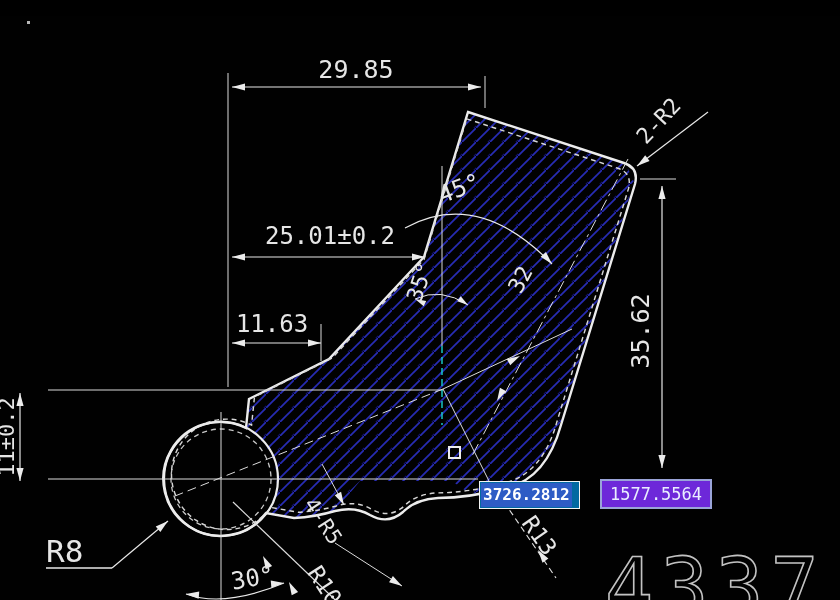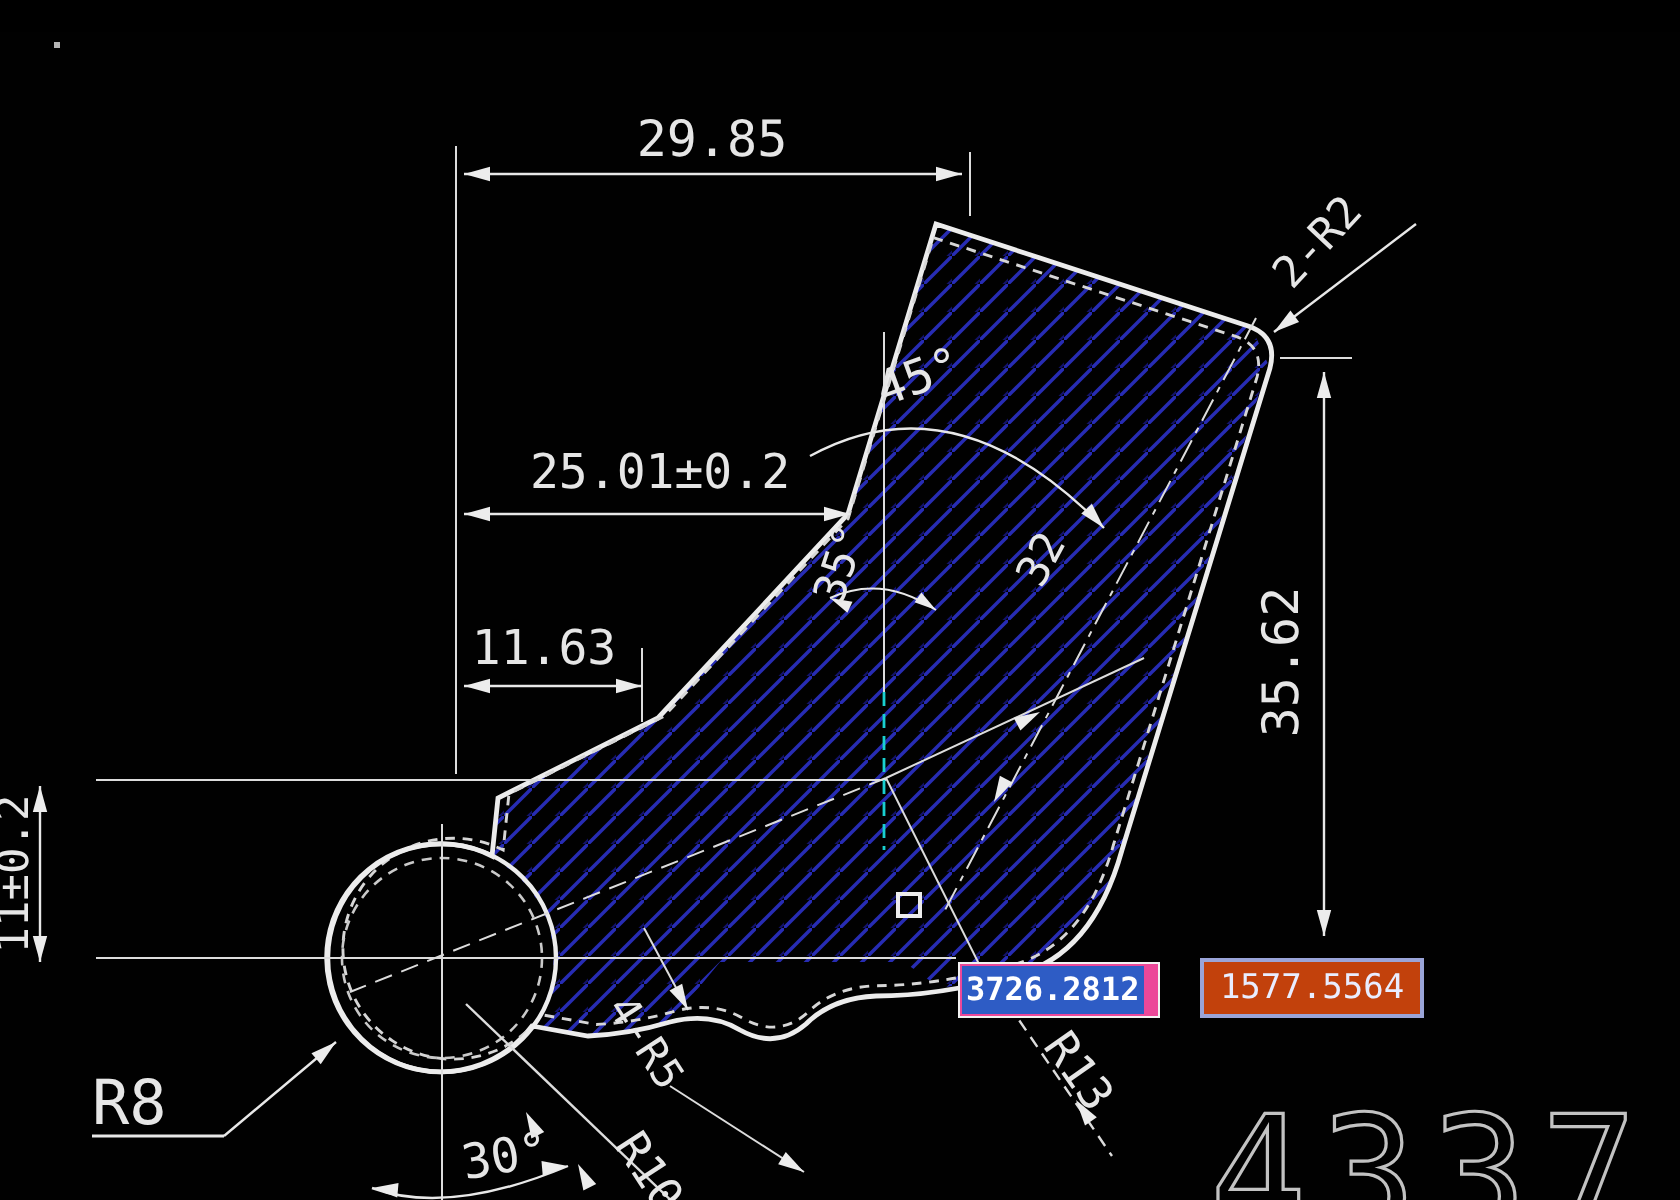"3726.2812" #dyn-x { background: #ec4899 -> #0369a1 }
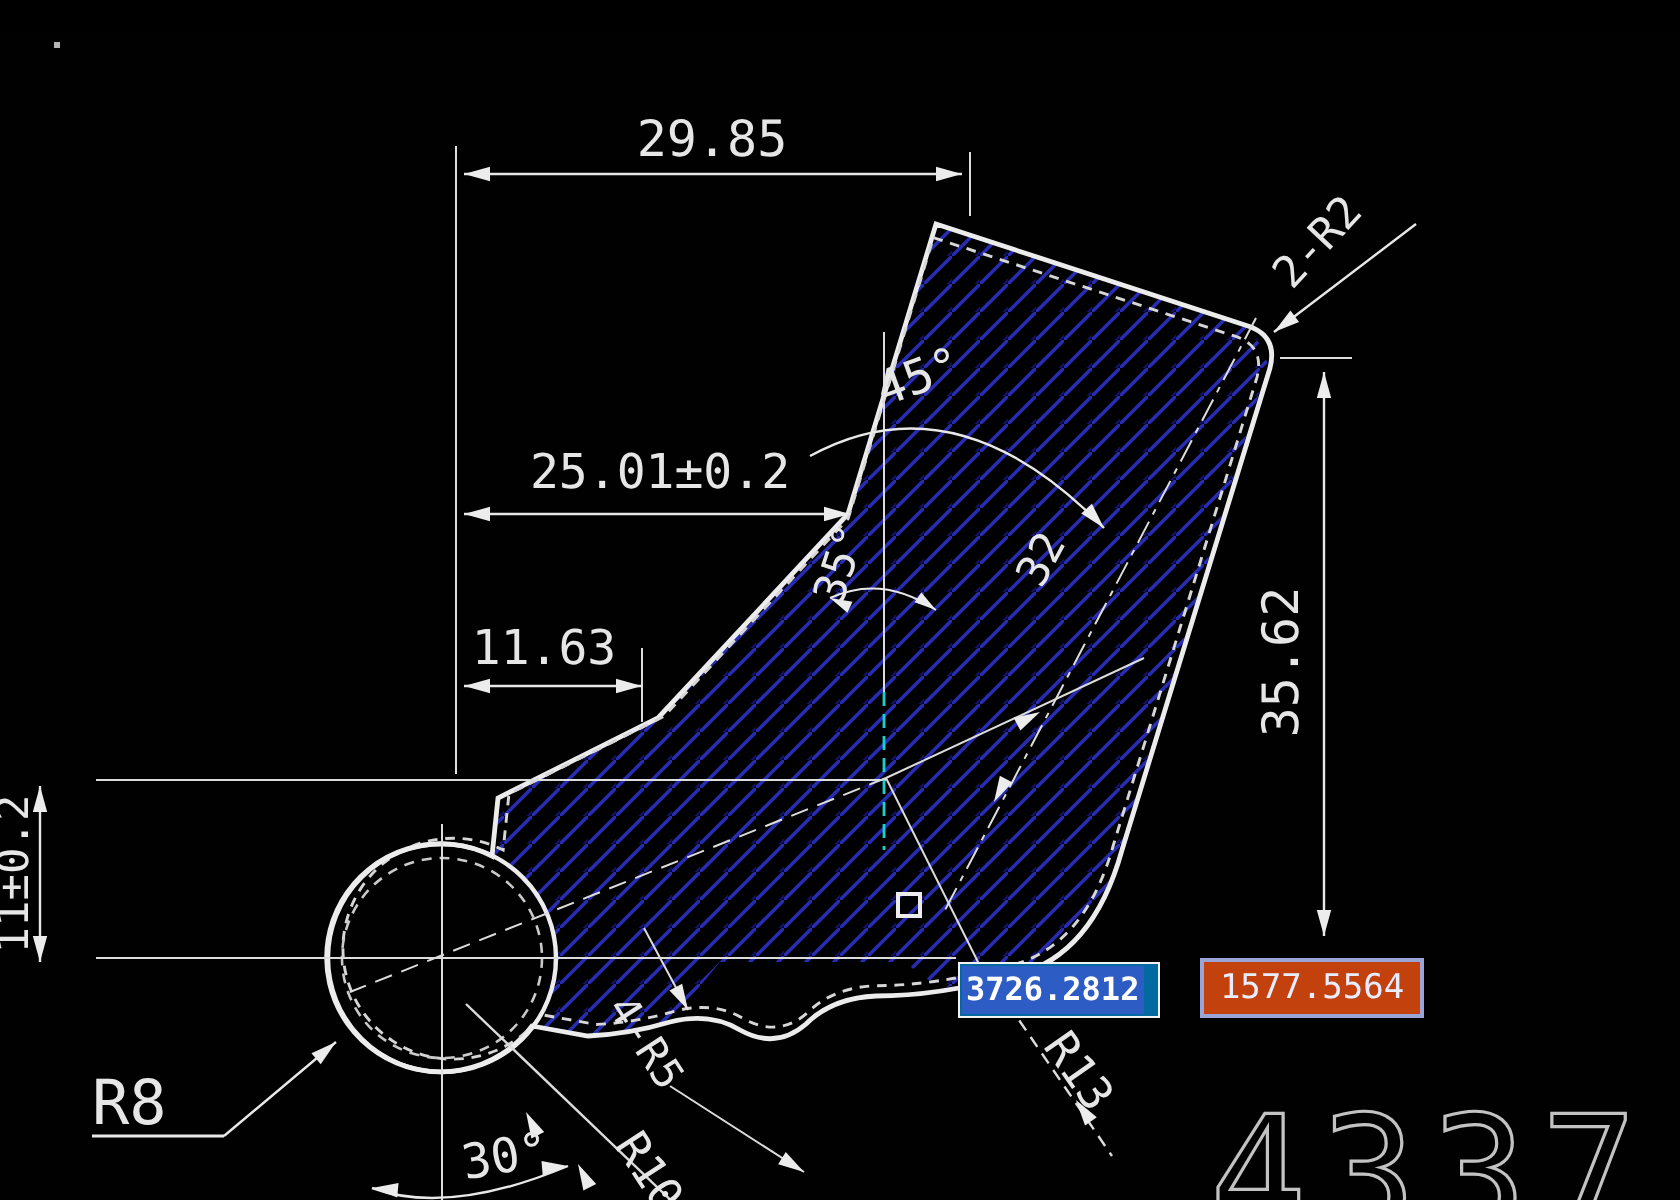"1577.5564" #dyn-y { background: #c2410c -> #6d28d9 }
